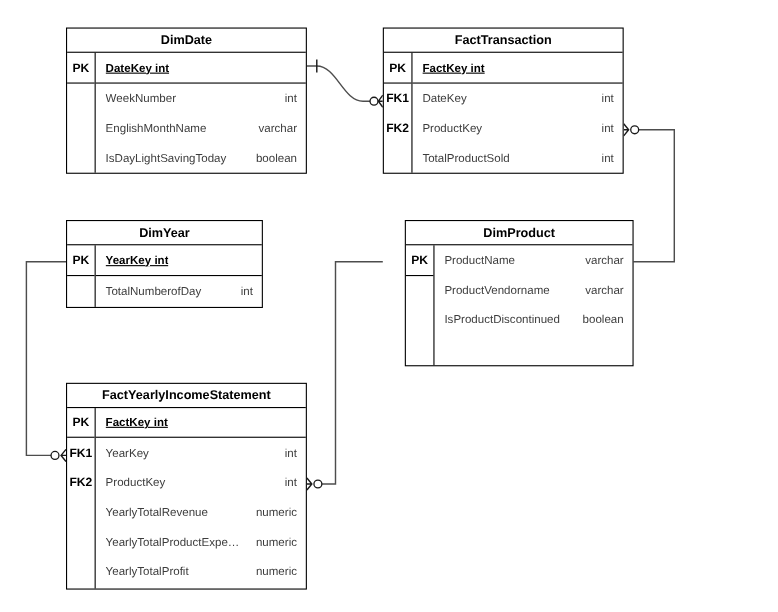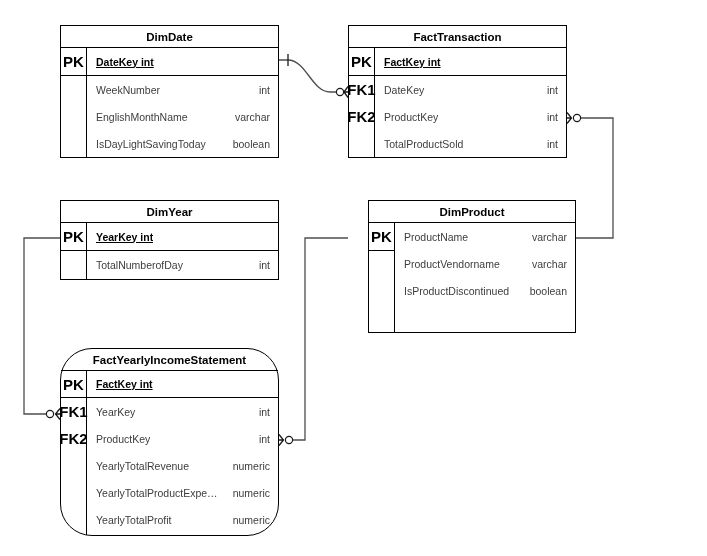"PK" .keycol-cell { font-size: 15px -> 11px }
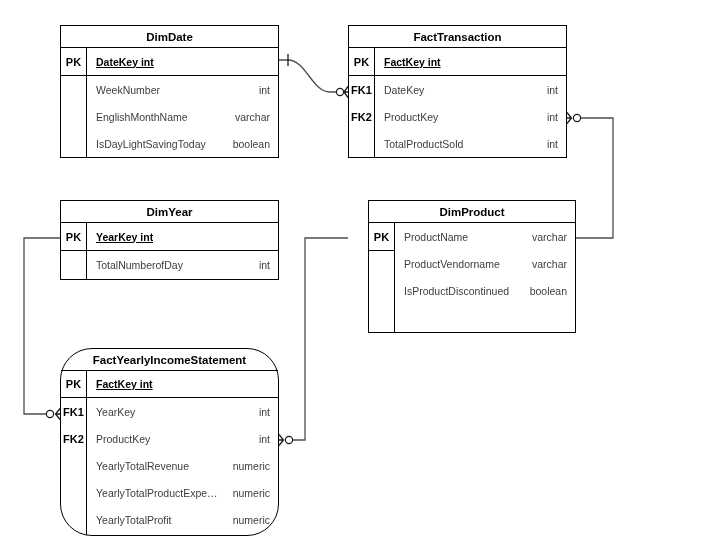"DimYear" div.entity { width: 219px -> 179px }
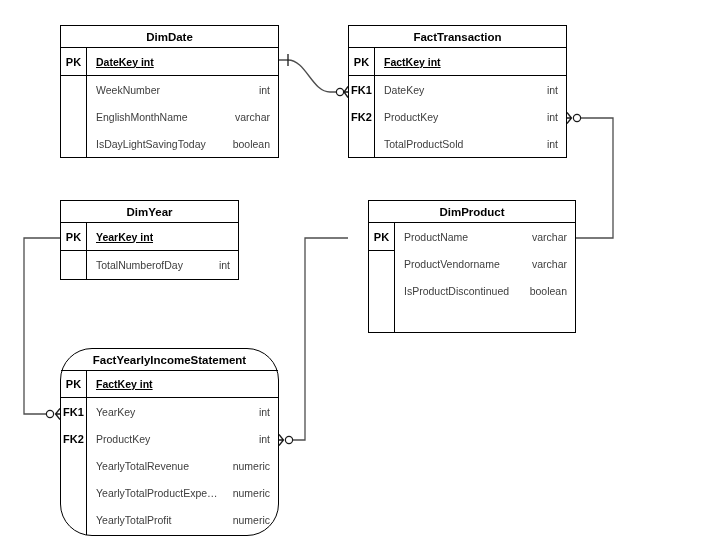"FactYearlyIncomeStatement" div.entity { border-radius: 32px -> none }
